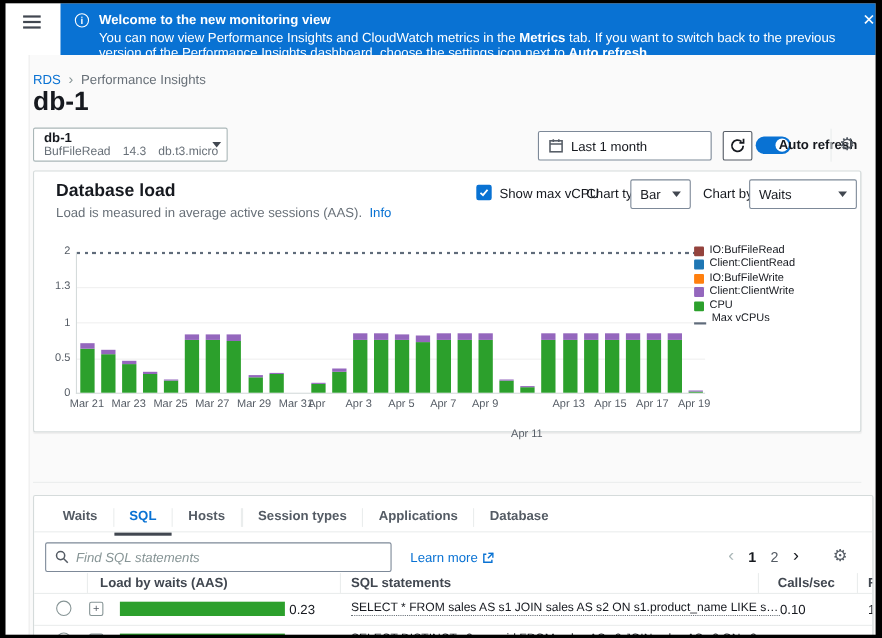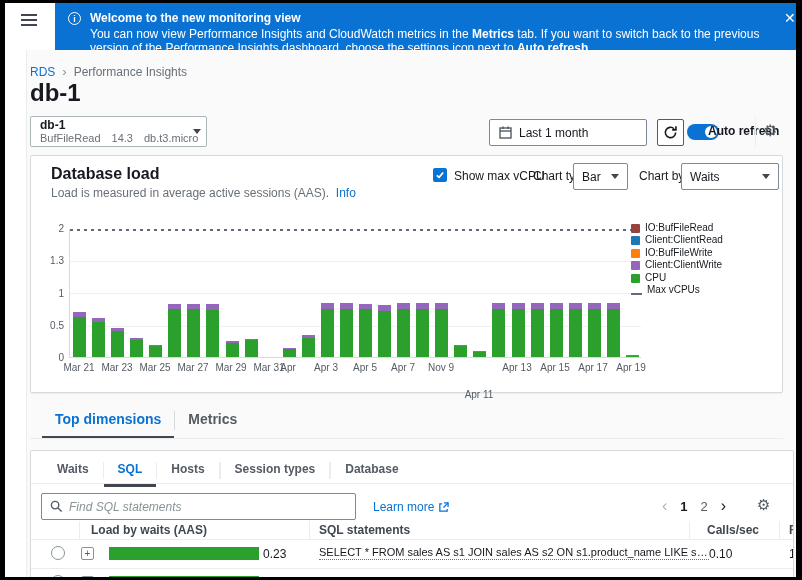"Nov 9" div.xlab { text: Nov -> Apr }
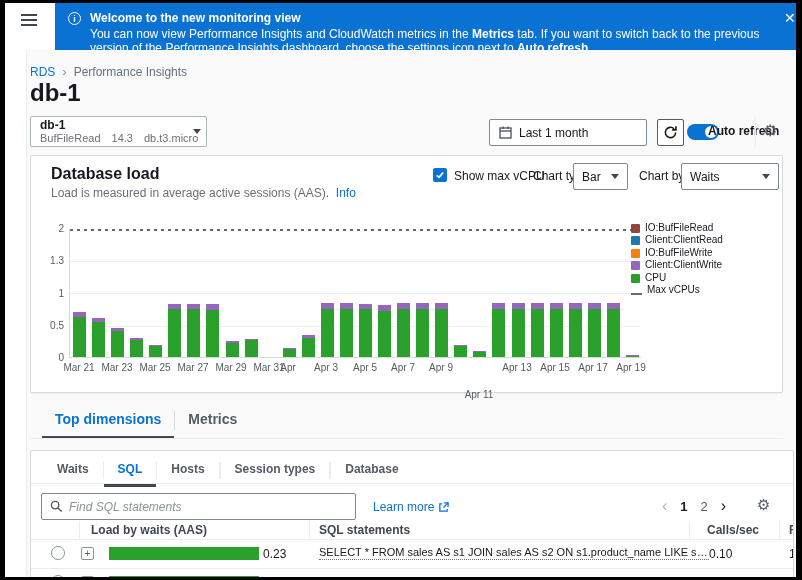"Top dimensions" div.abs { html: <div> <div>Top dimensions</div> <div></div> <div>Metrics</div> </div> -> none }
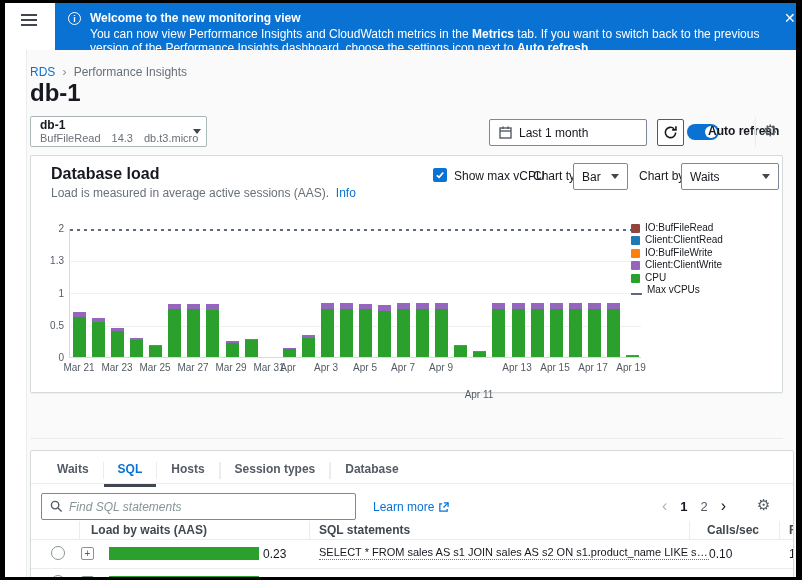"Applications" div.subtab { html: none -> <div>Applications</div> }
